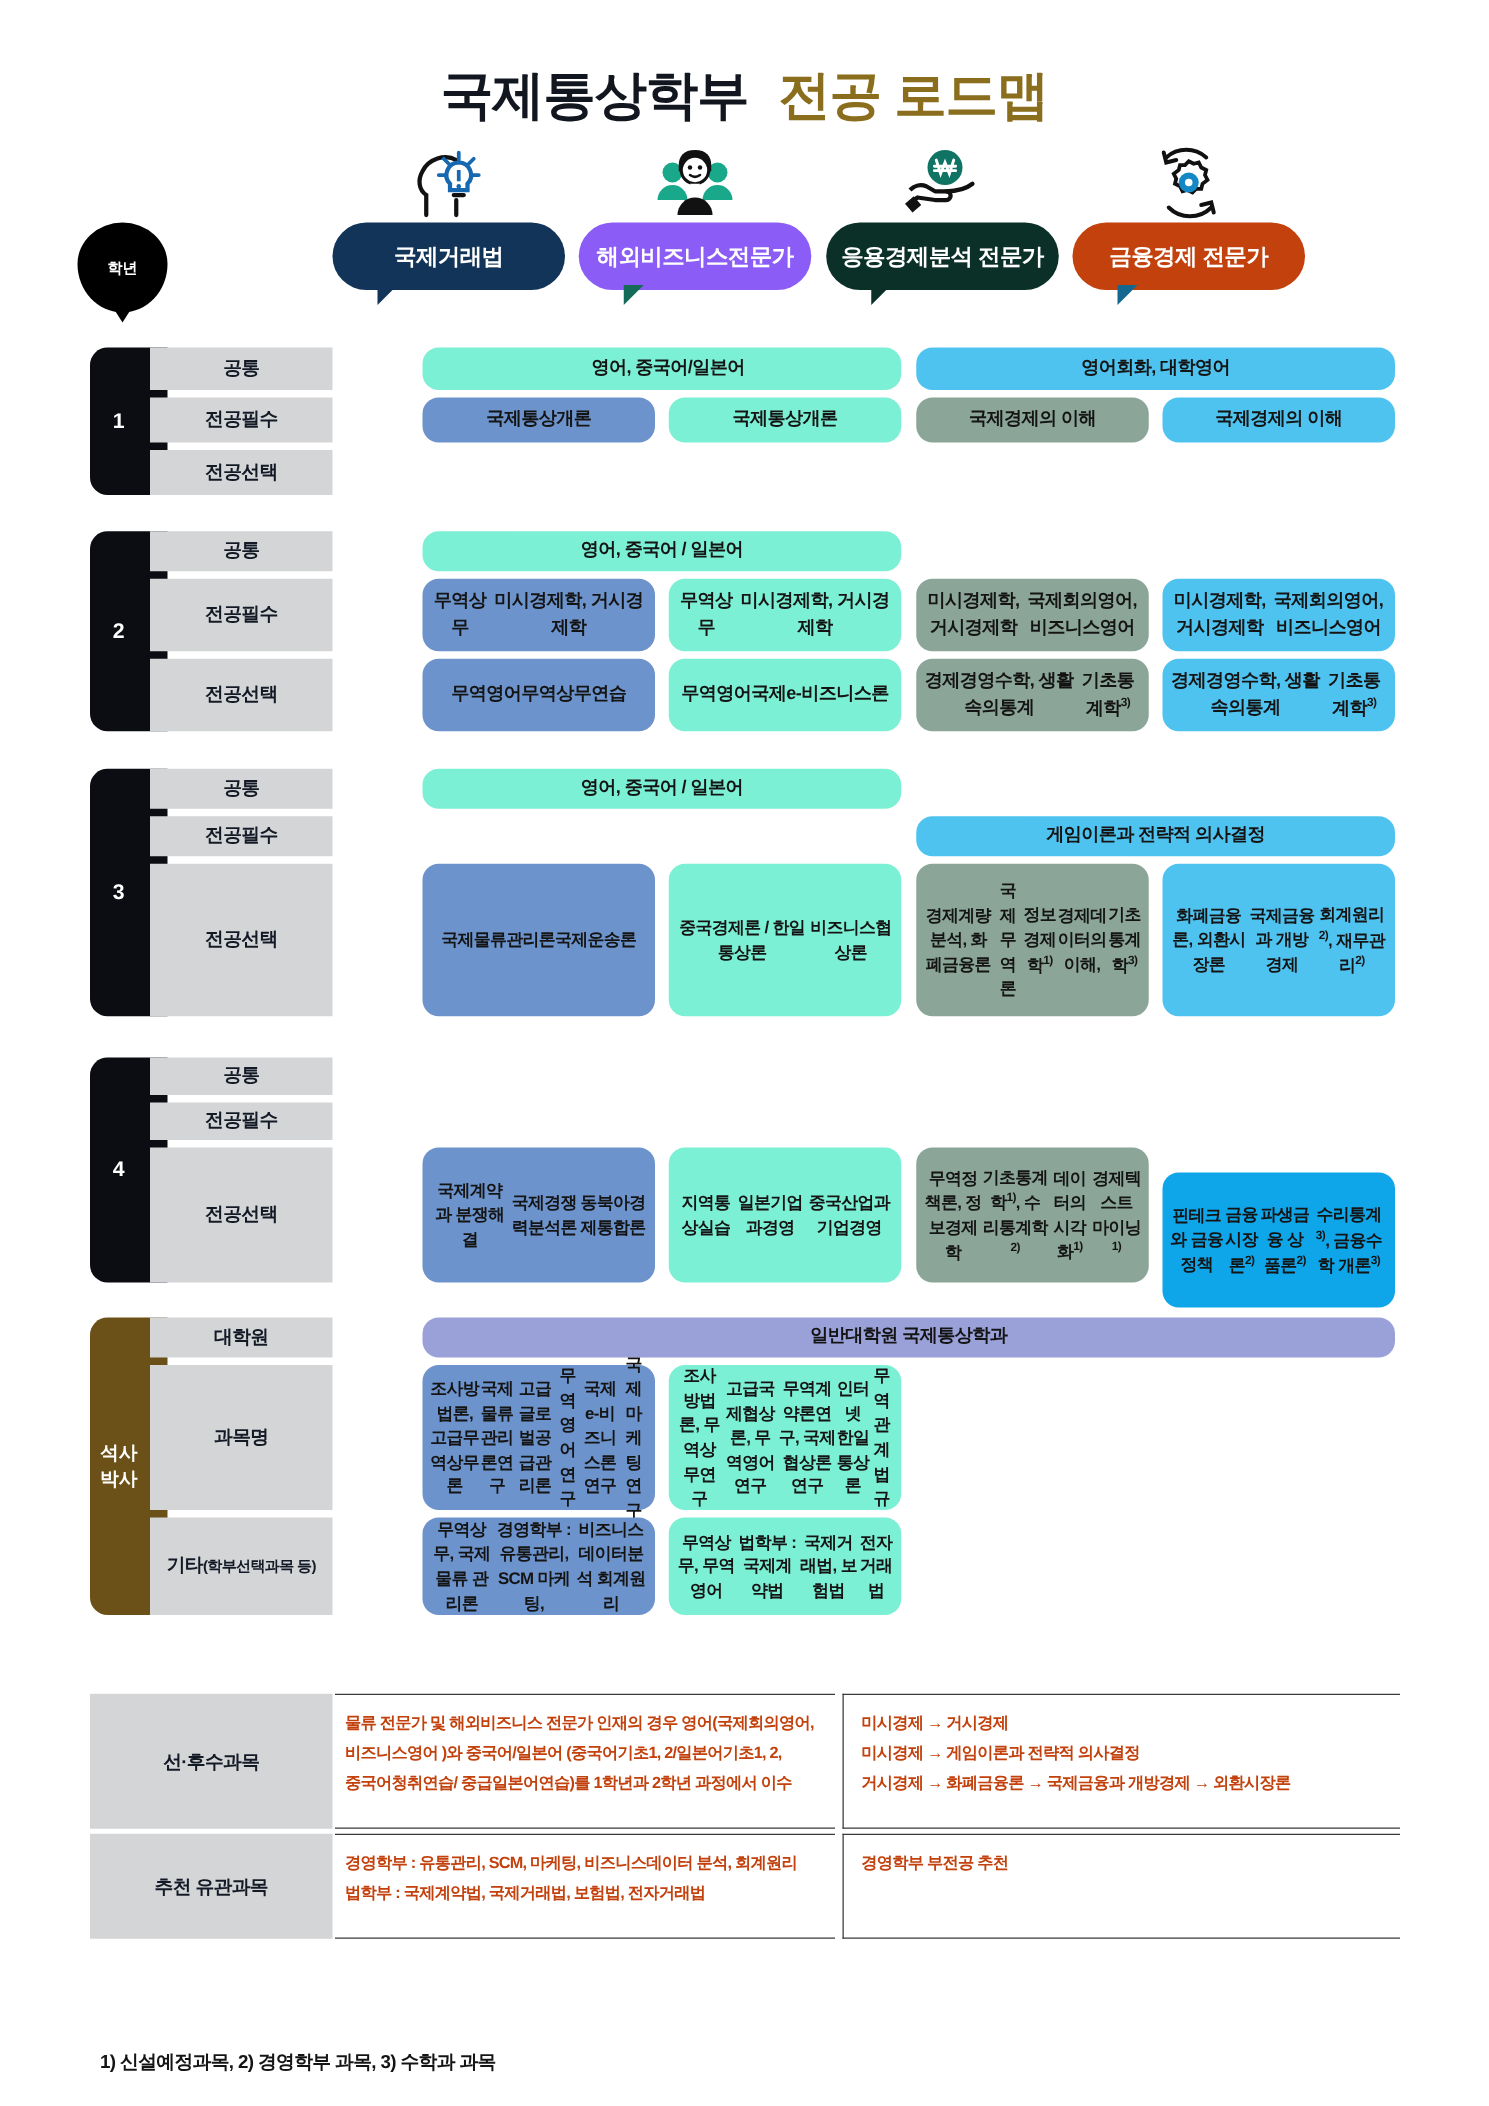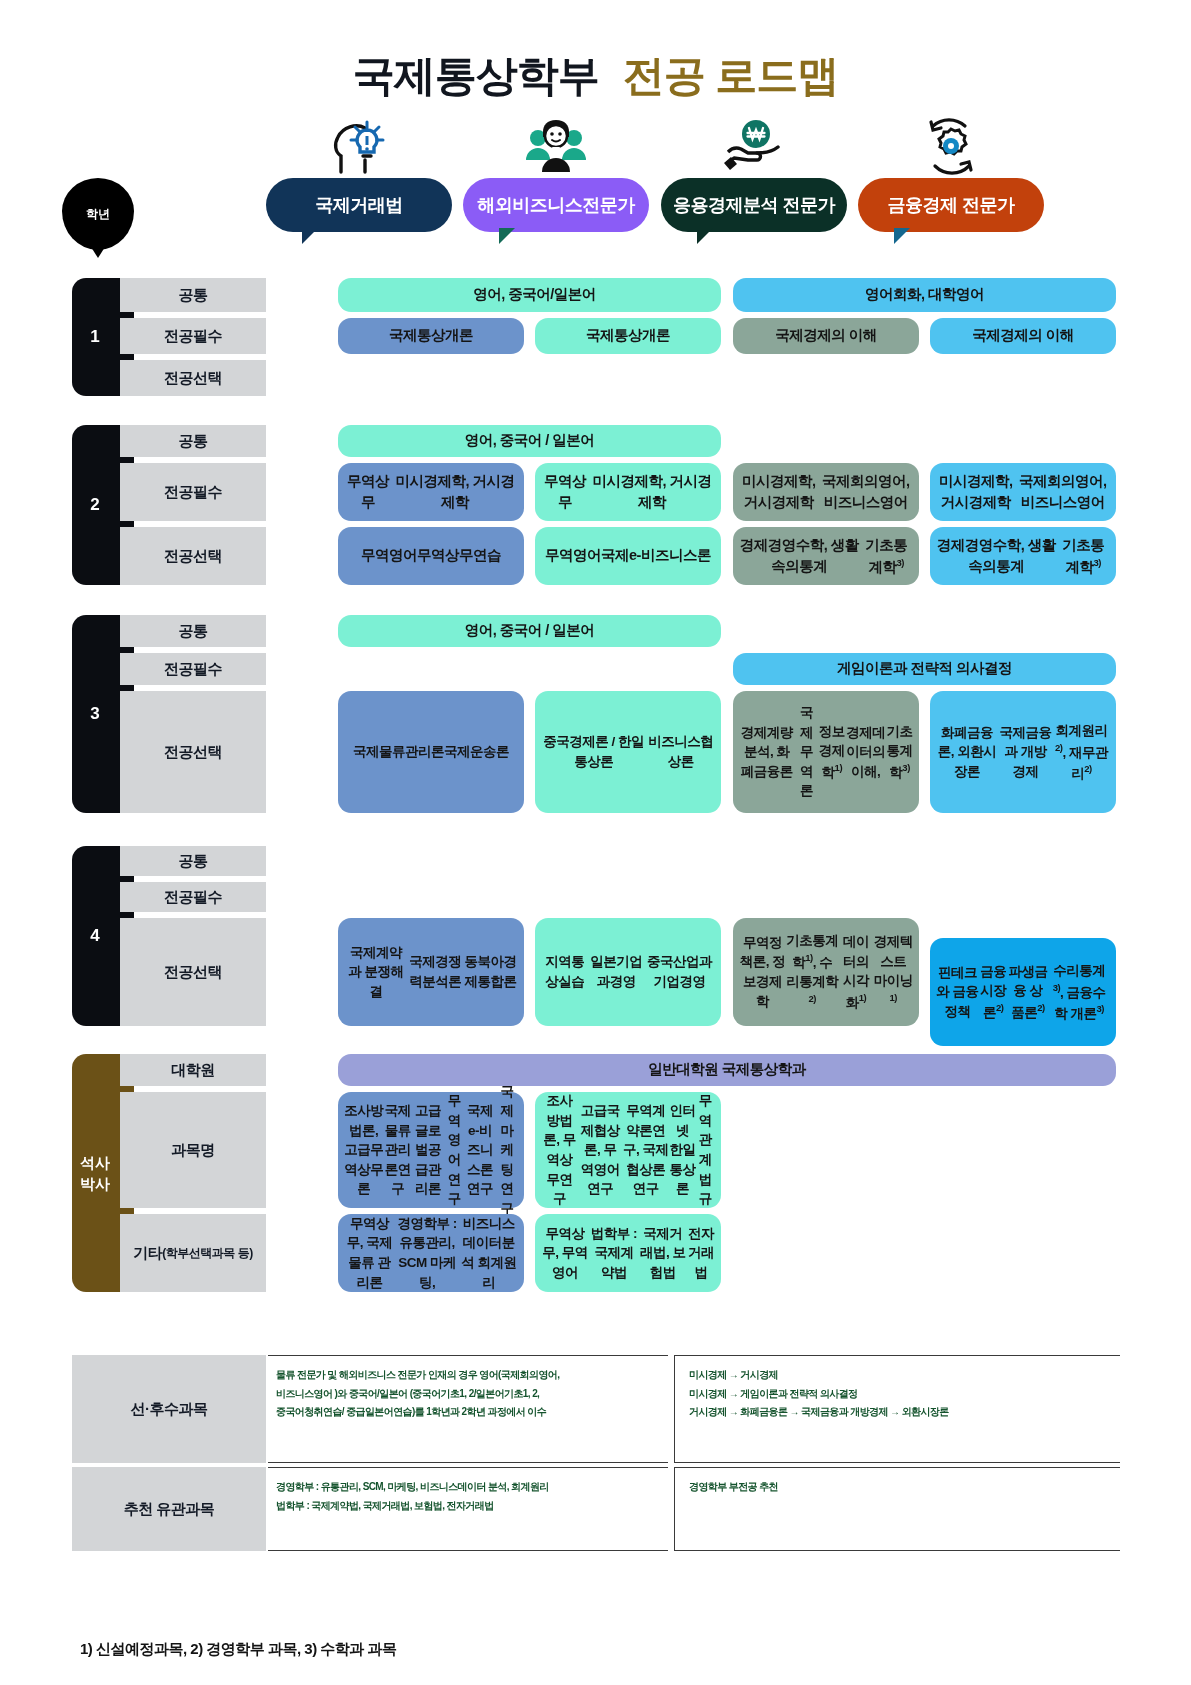"물류 전문가 및 해외비즈니스 전문가" .fcolA, .fcolB { color: #14532d -> #c2410c; font-size: 10px -> 13px }
